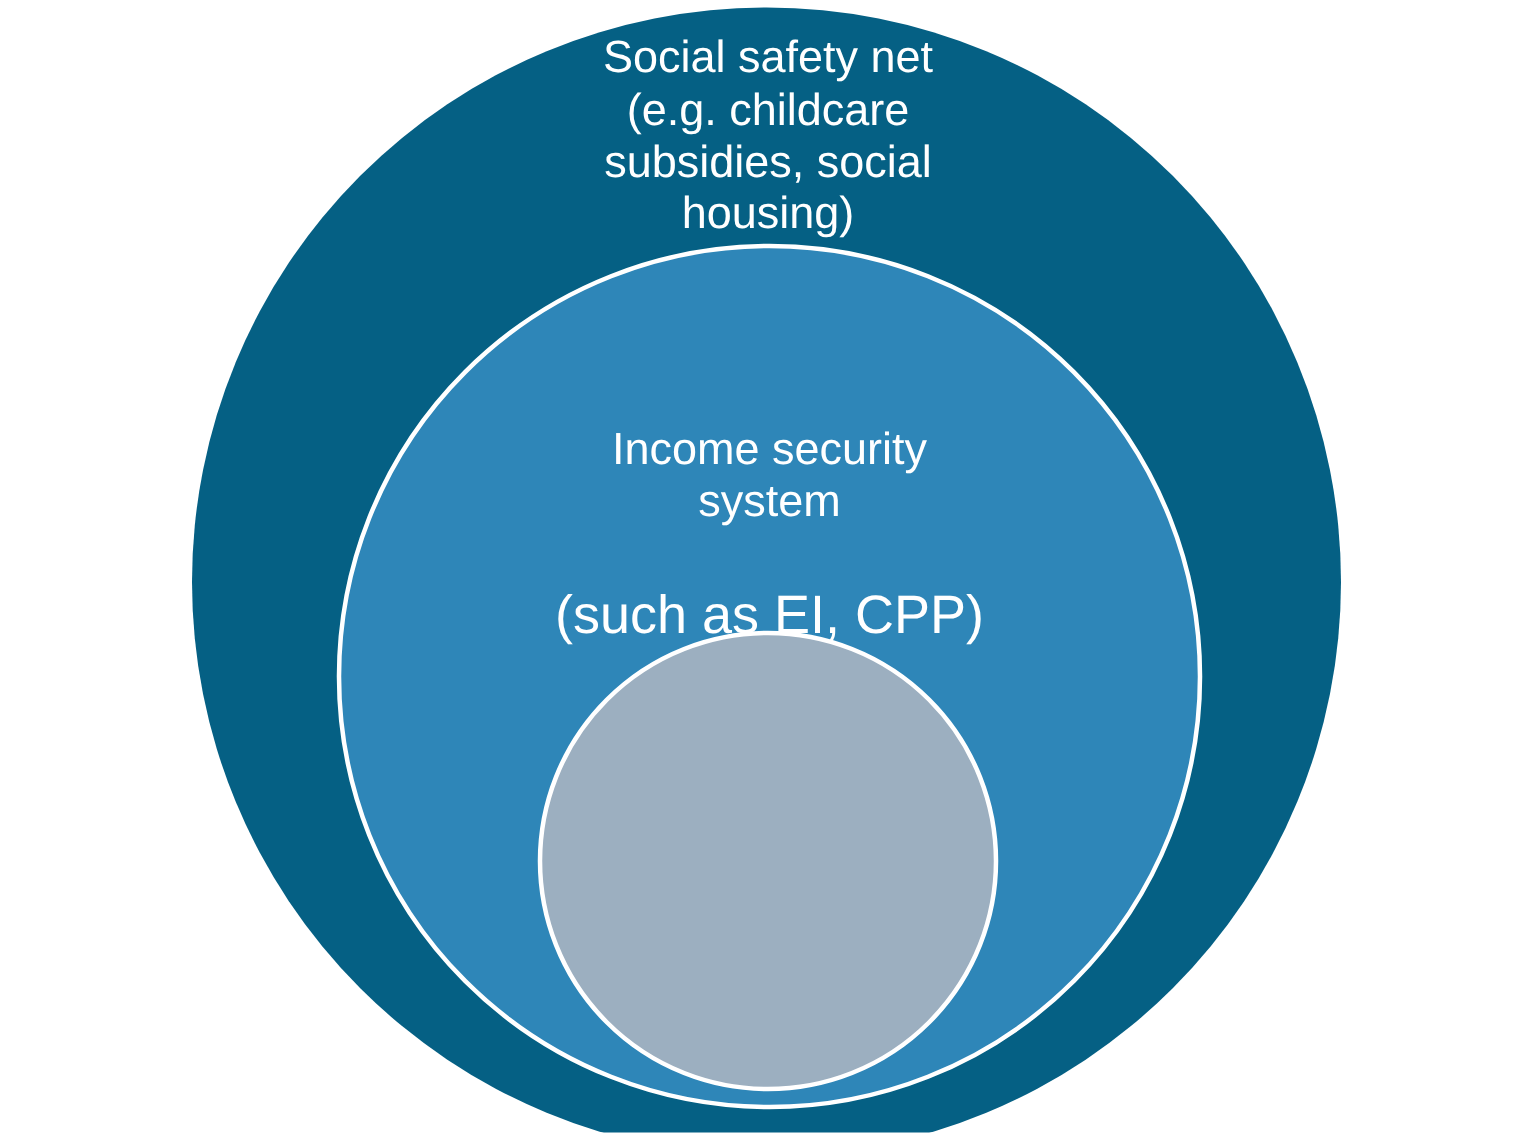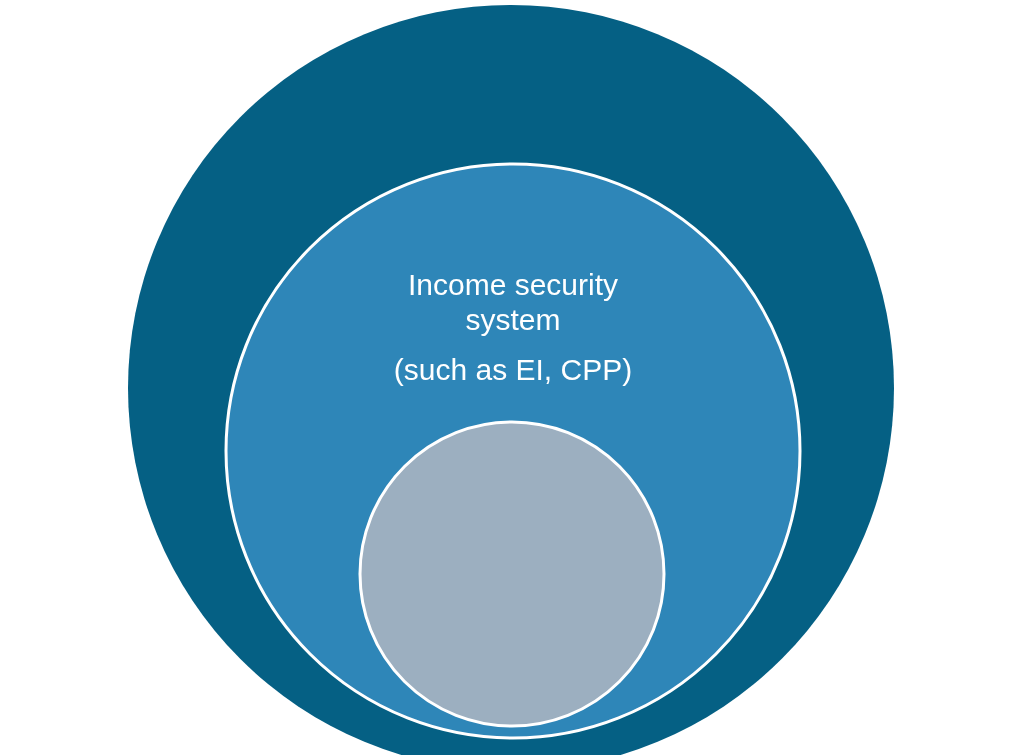"Social safety net" div.ring-label { html: none -> <div>Social safety net (e.g. childcare subsidies, social housing)</div> }
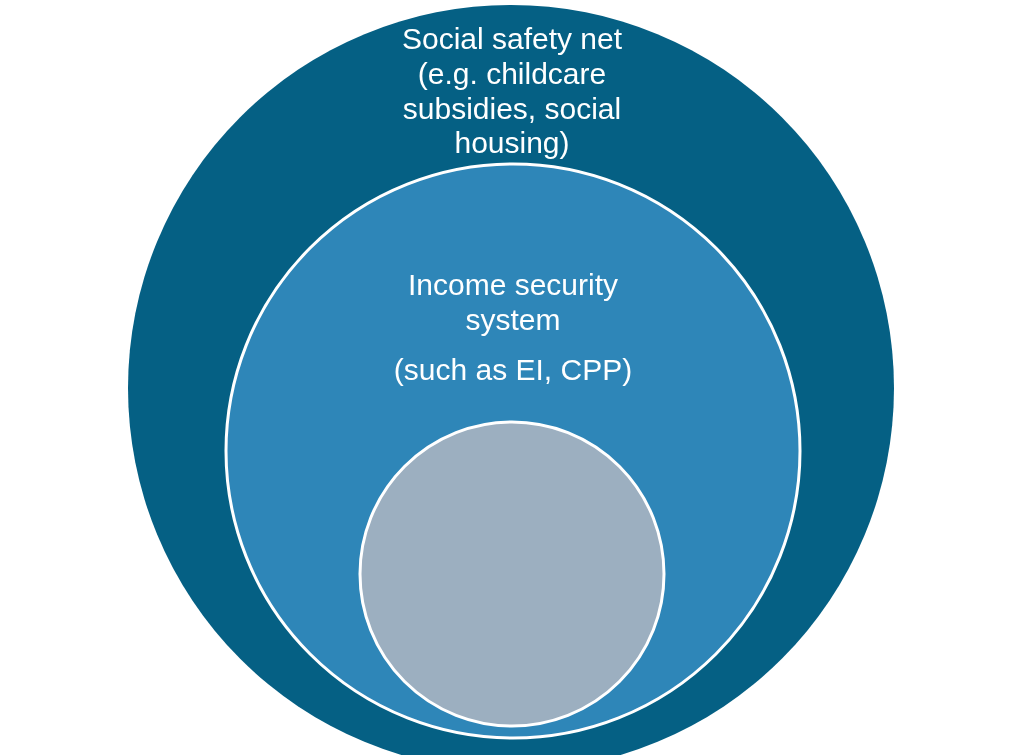"Income security" #label-middle { top: 233px -> 248px }
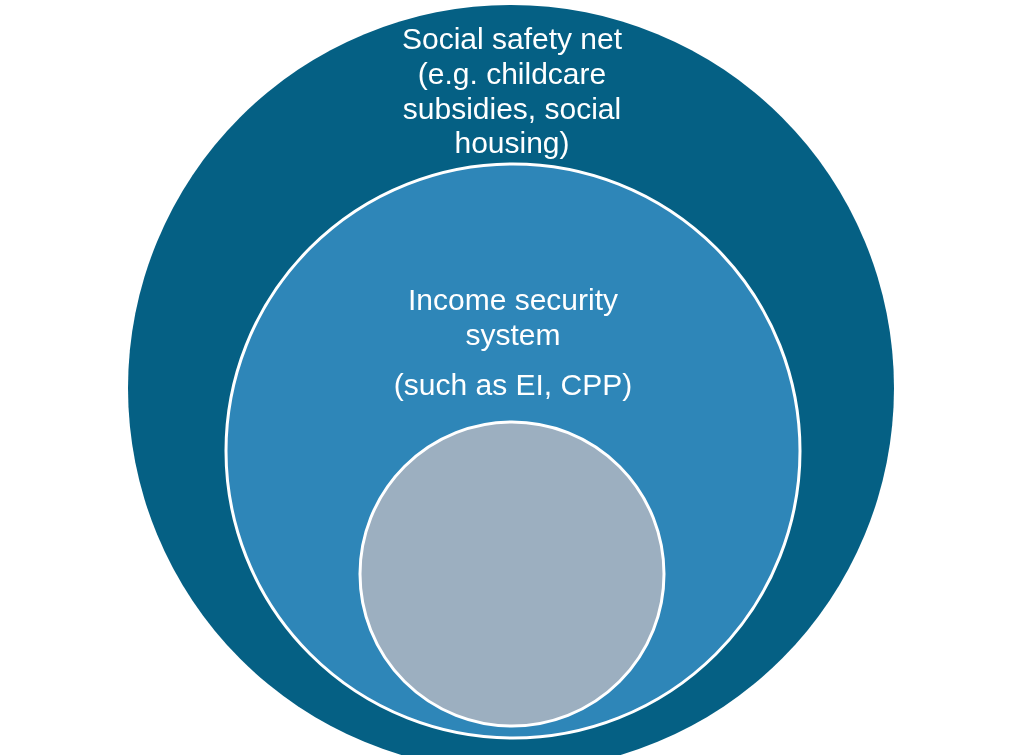"(such as EI, CPP)" #label-middle .sub { font-size: 30px -> 36px; margin-top: 16px -> 37px }
